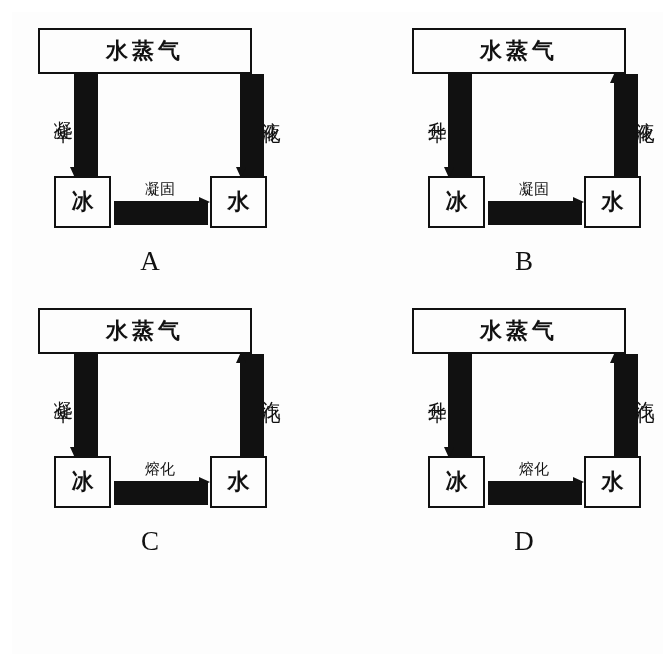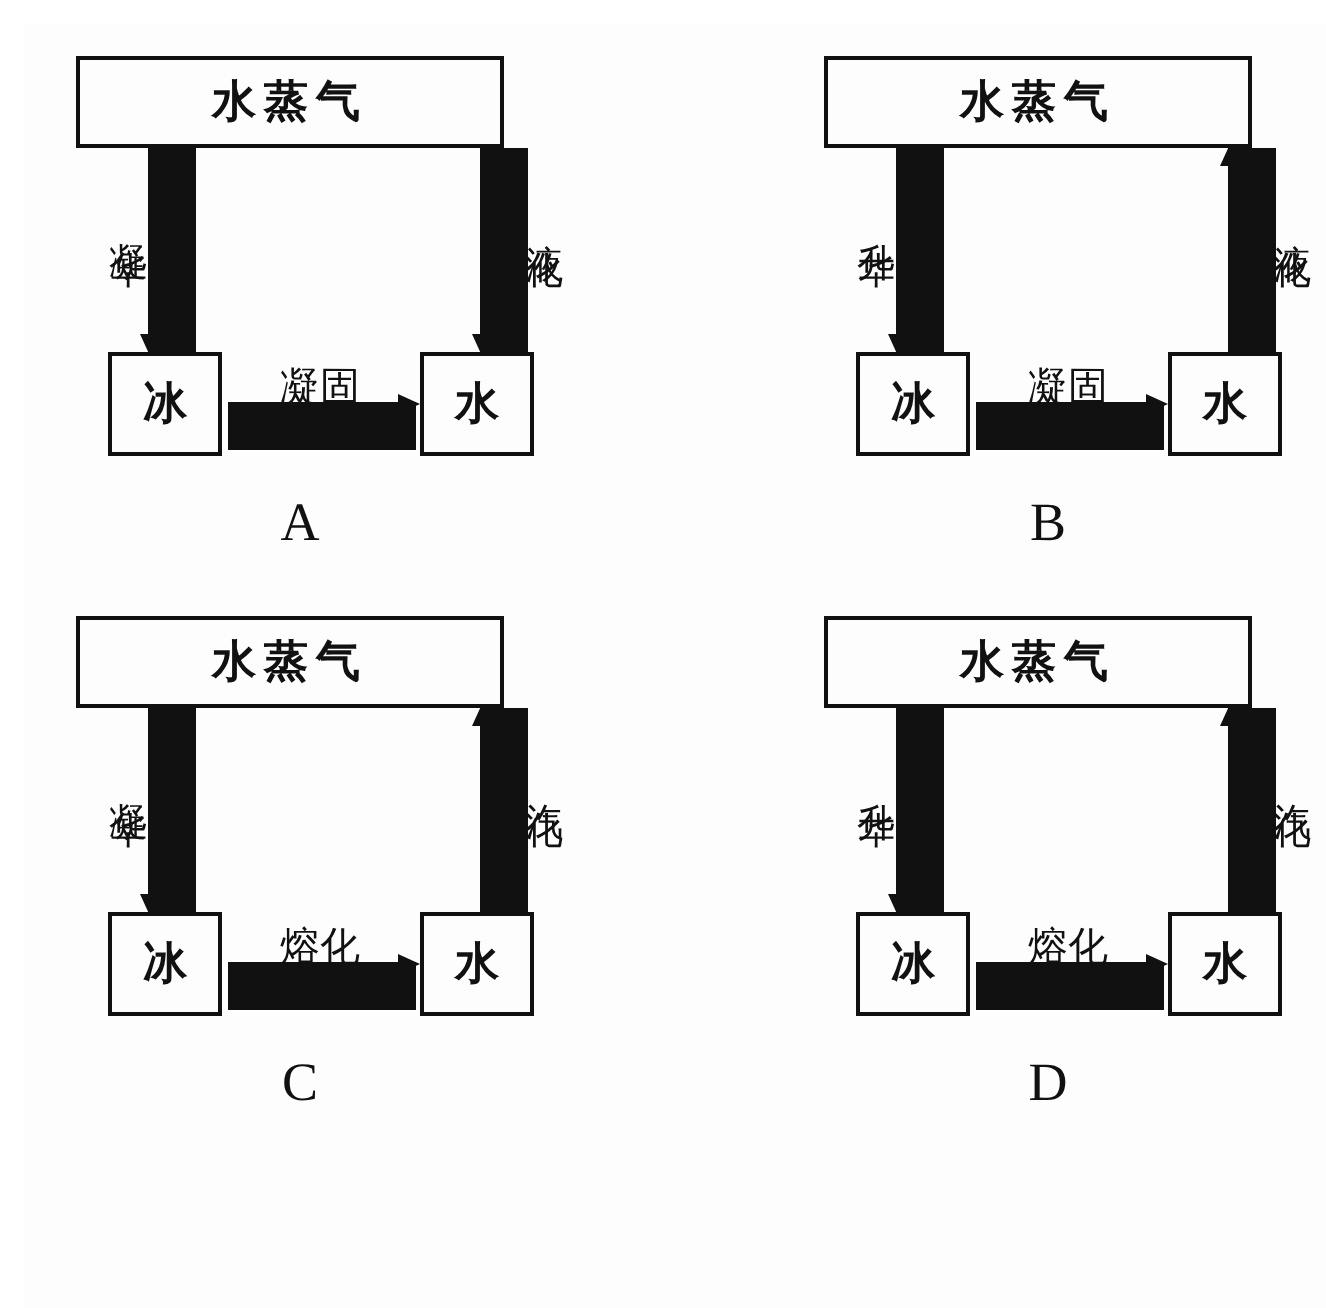"凝固" .hlabel { font-size: 20px -> 15px }
